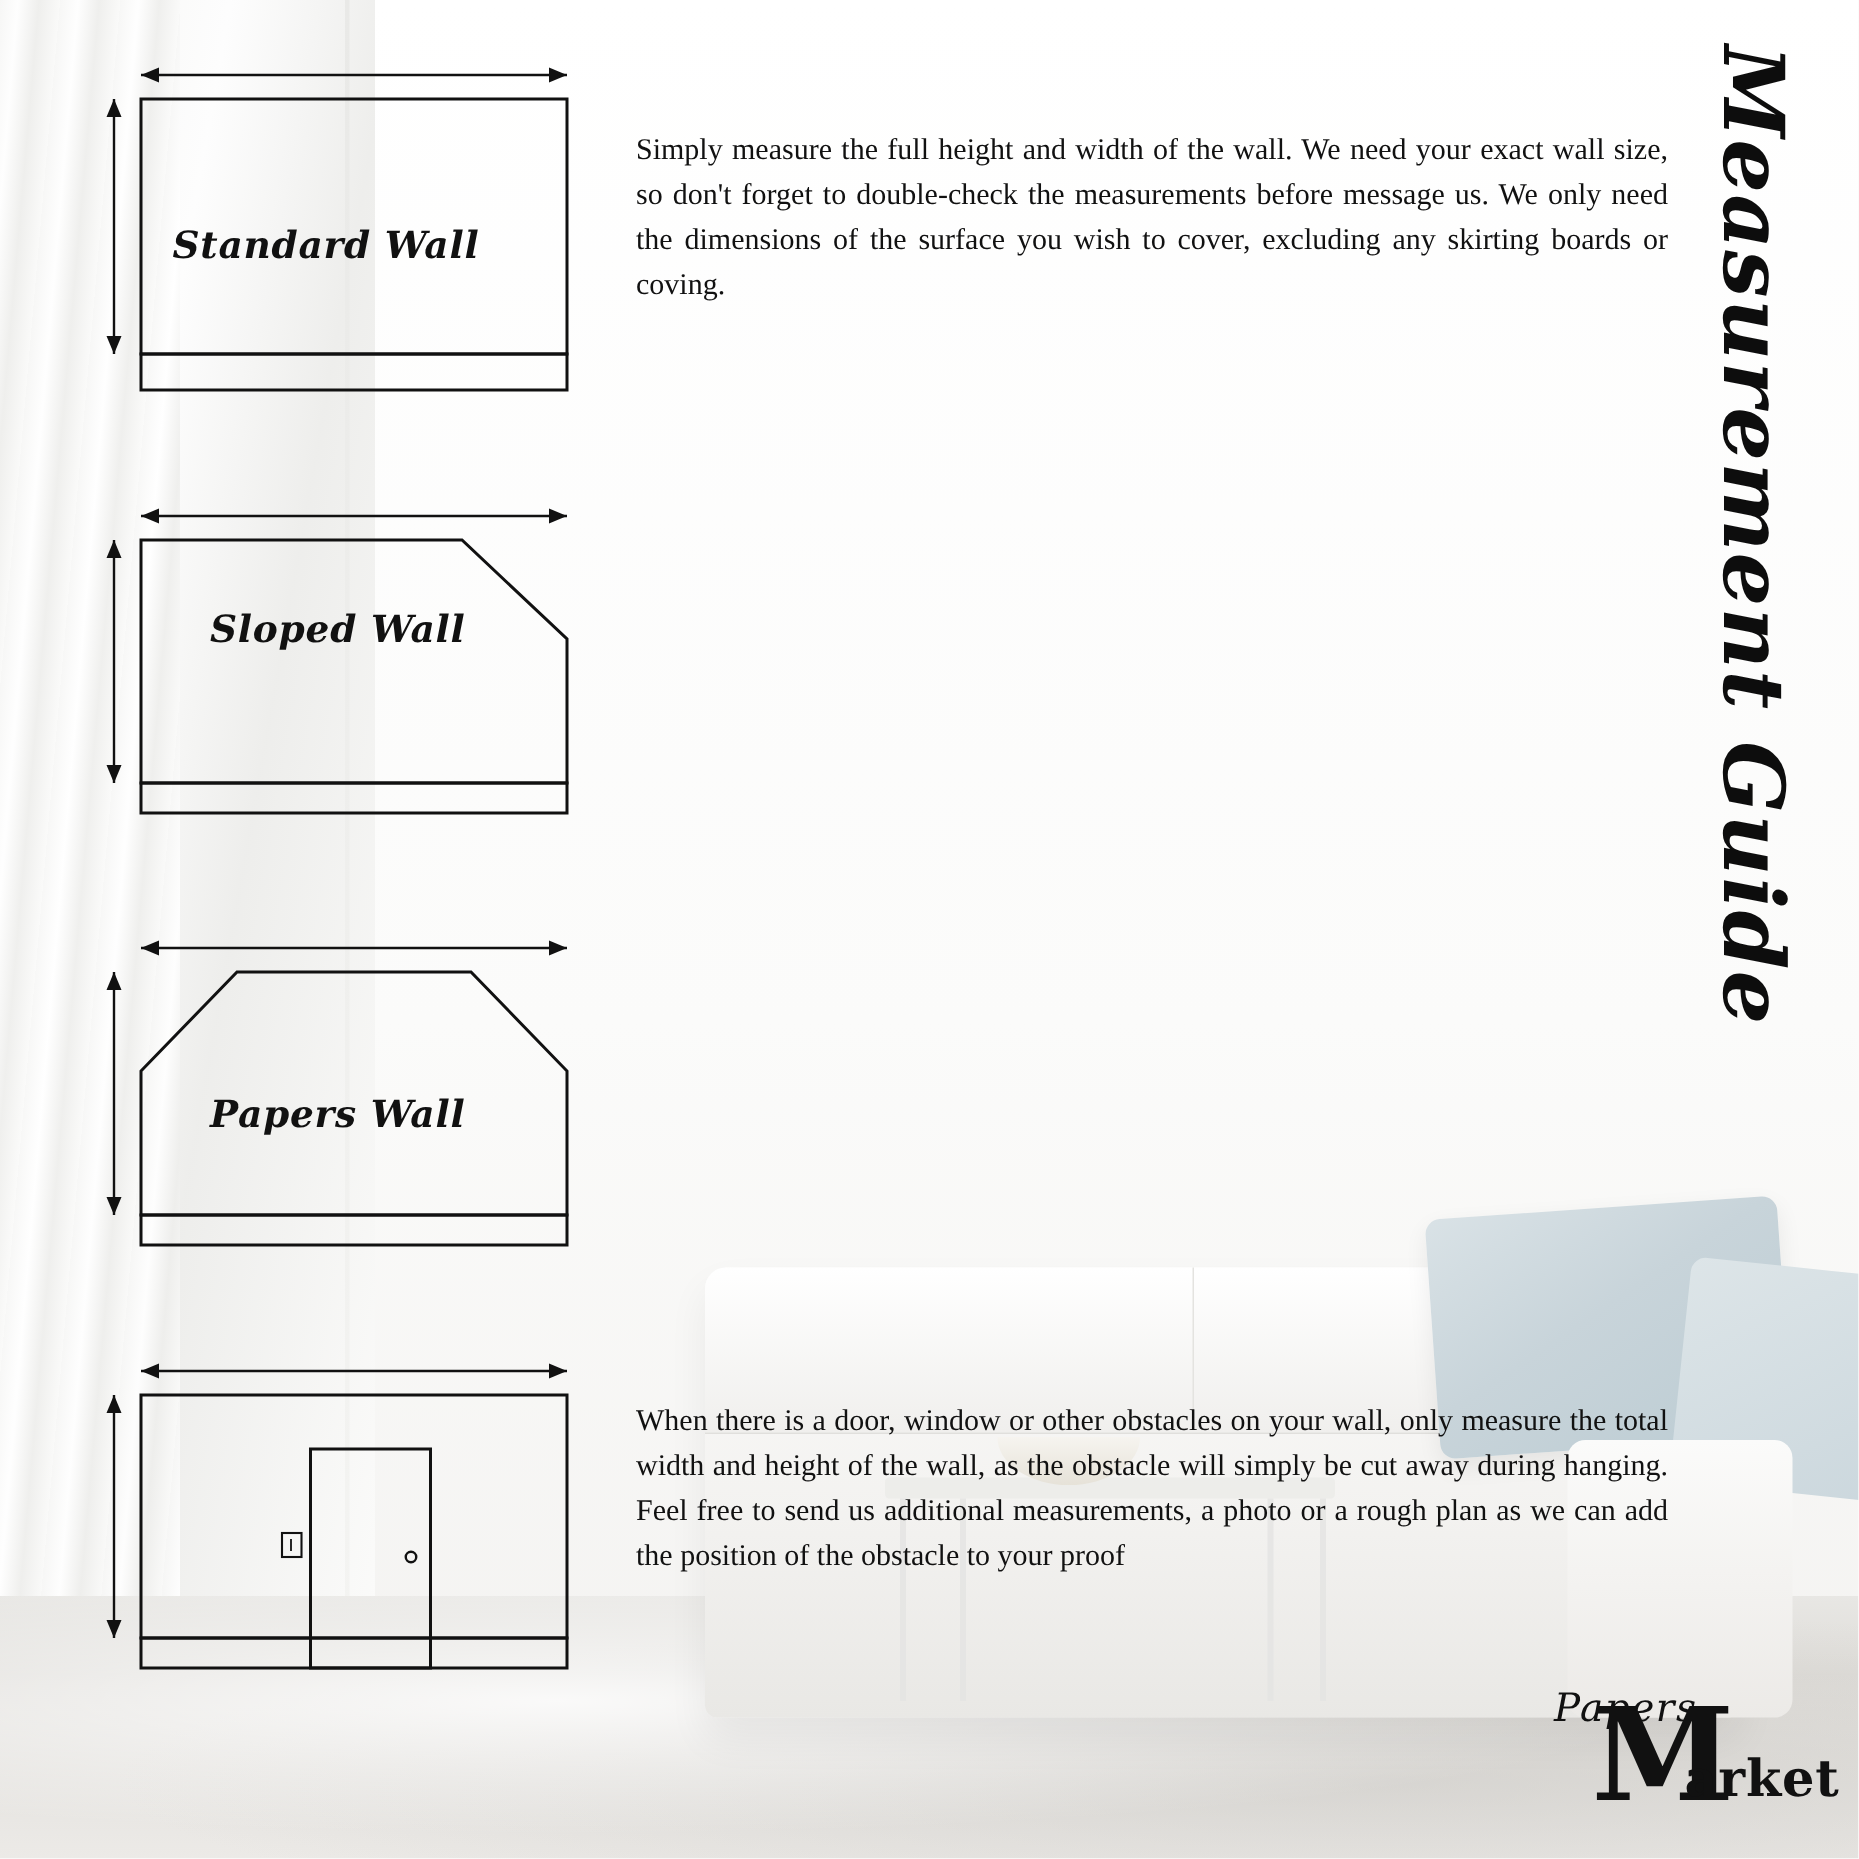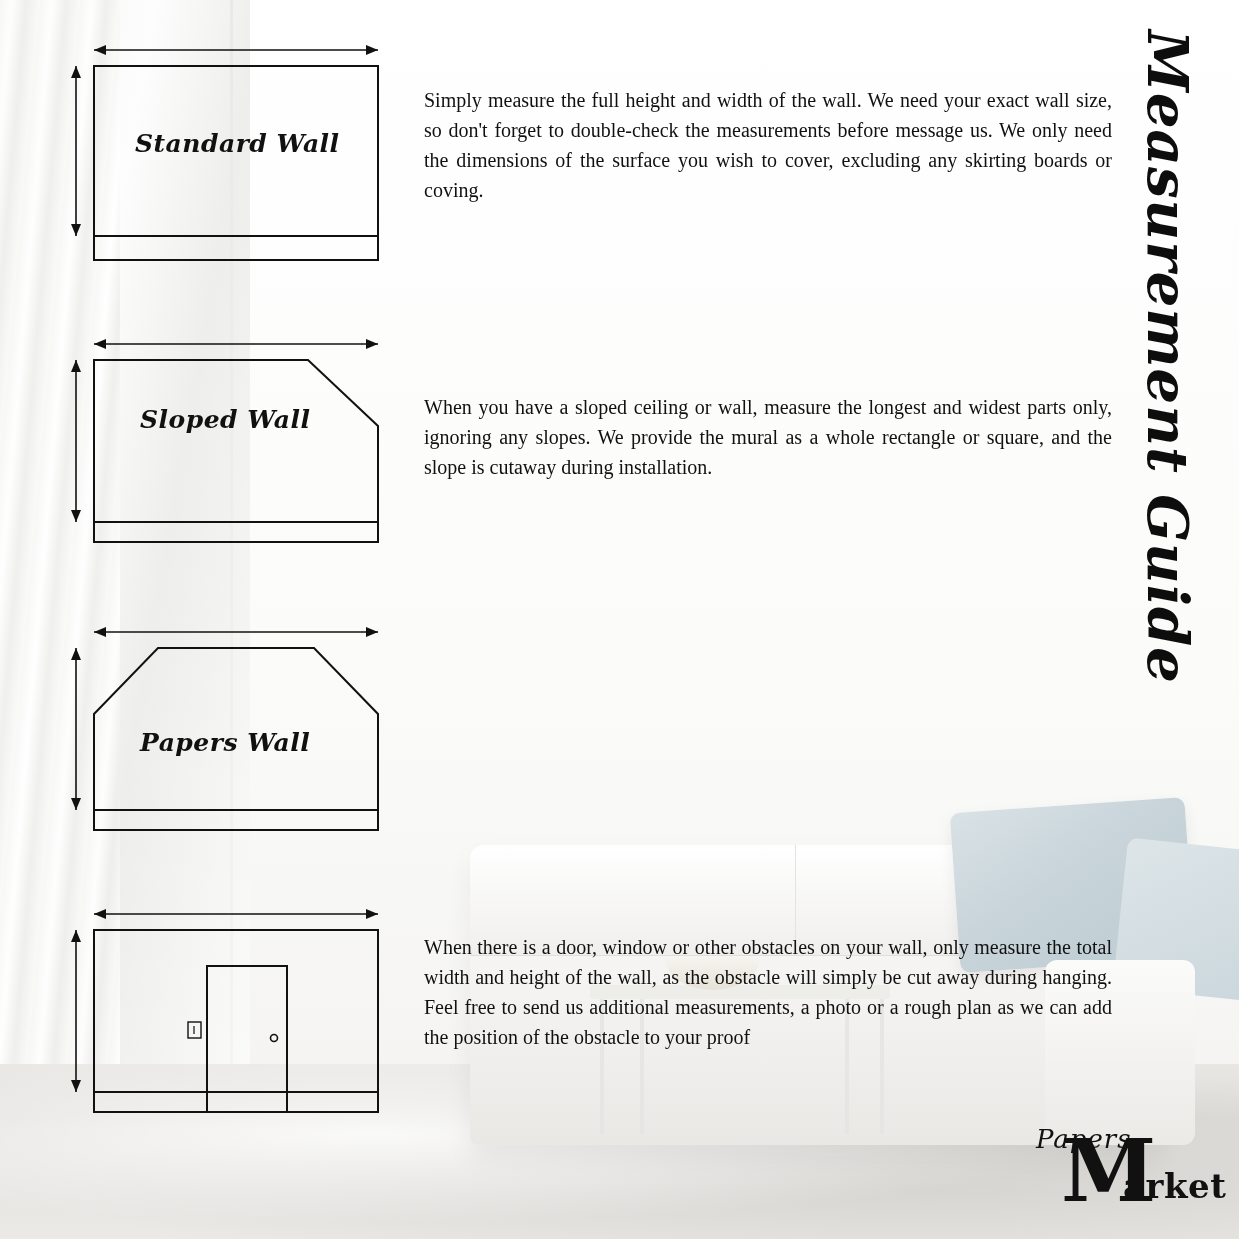"Standard Wall" div.wall-label { margin-left: 20px -> none; top: 128px -> 148px }
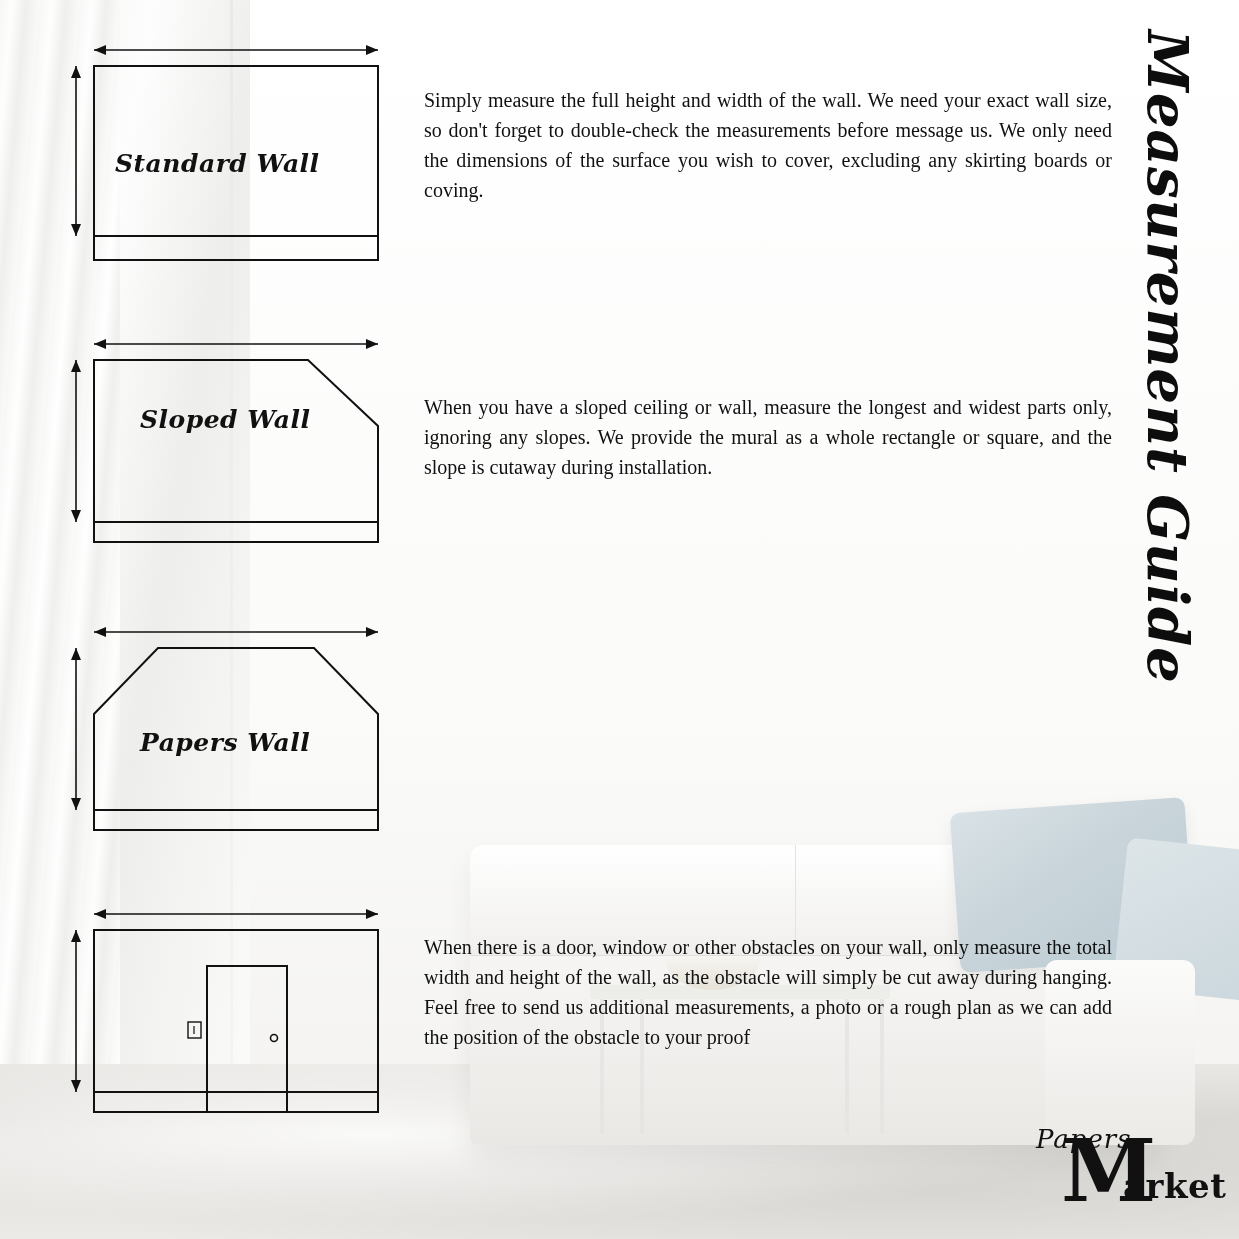"When you have a sloped" div.para { html: <div>When you have a sloped ceiling or wall, measure the longest and widest parts only, ignoring any slopes. We provide the mural as a whole rectangle or square, and the slope is cutaway during installation.</div> -> none }
